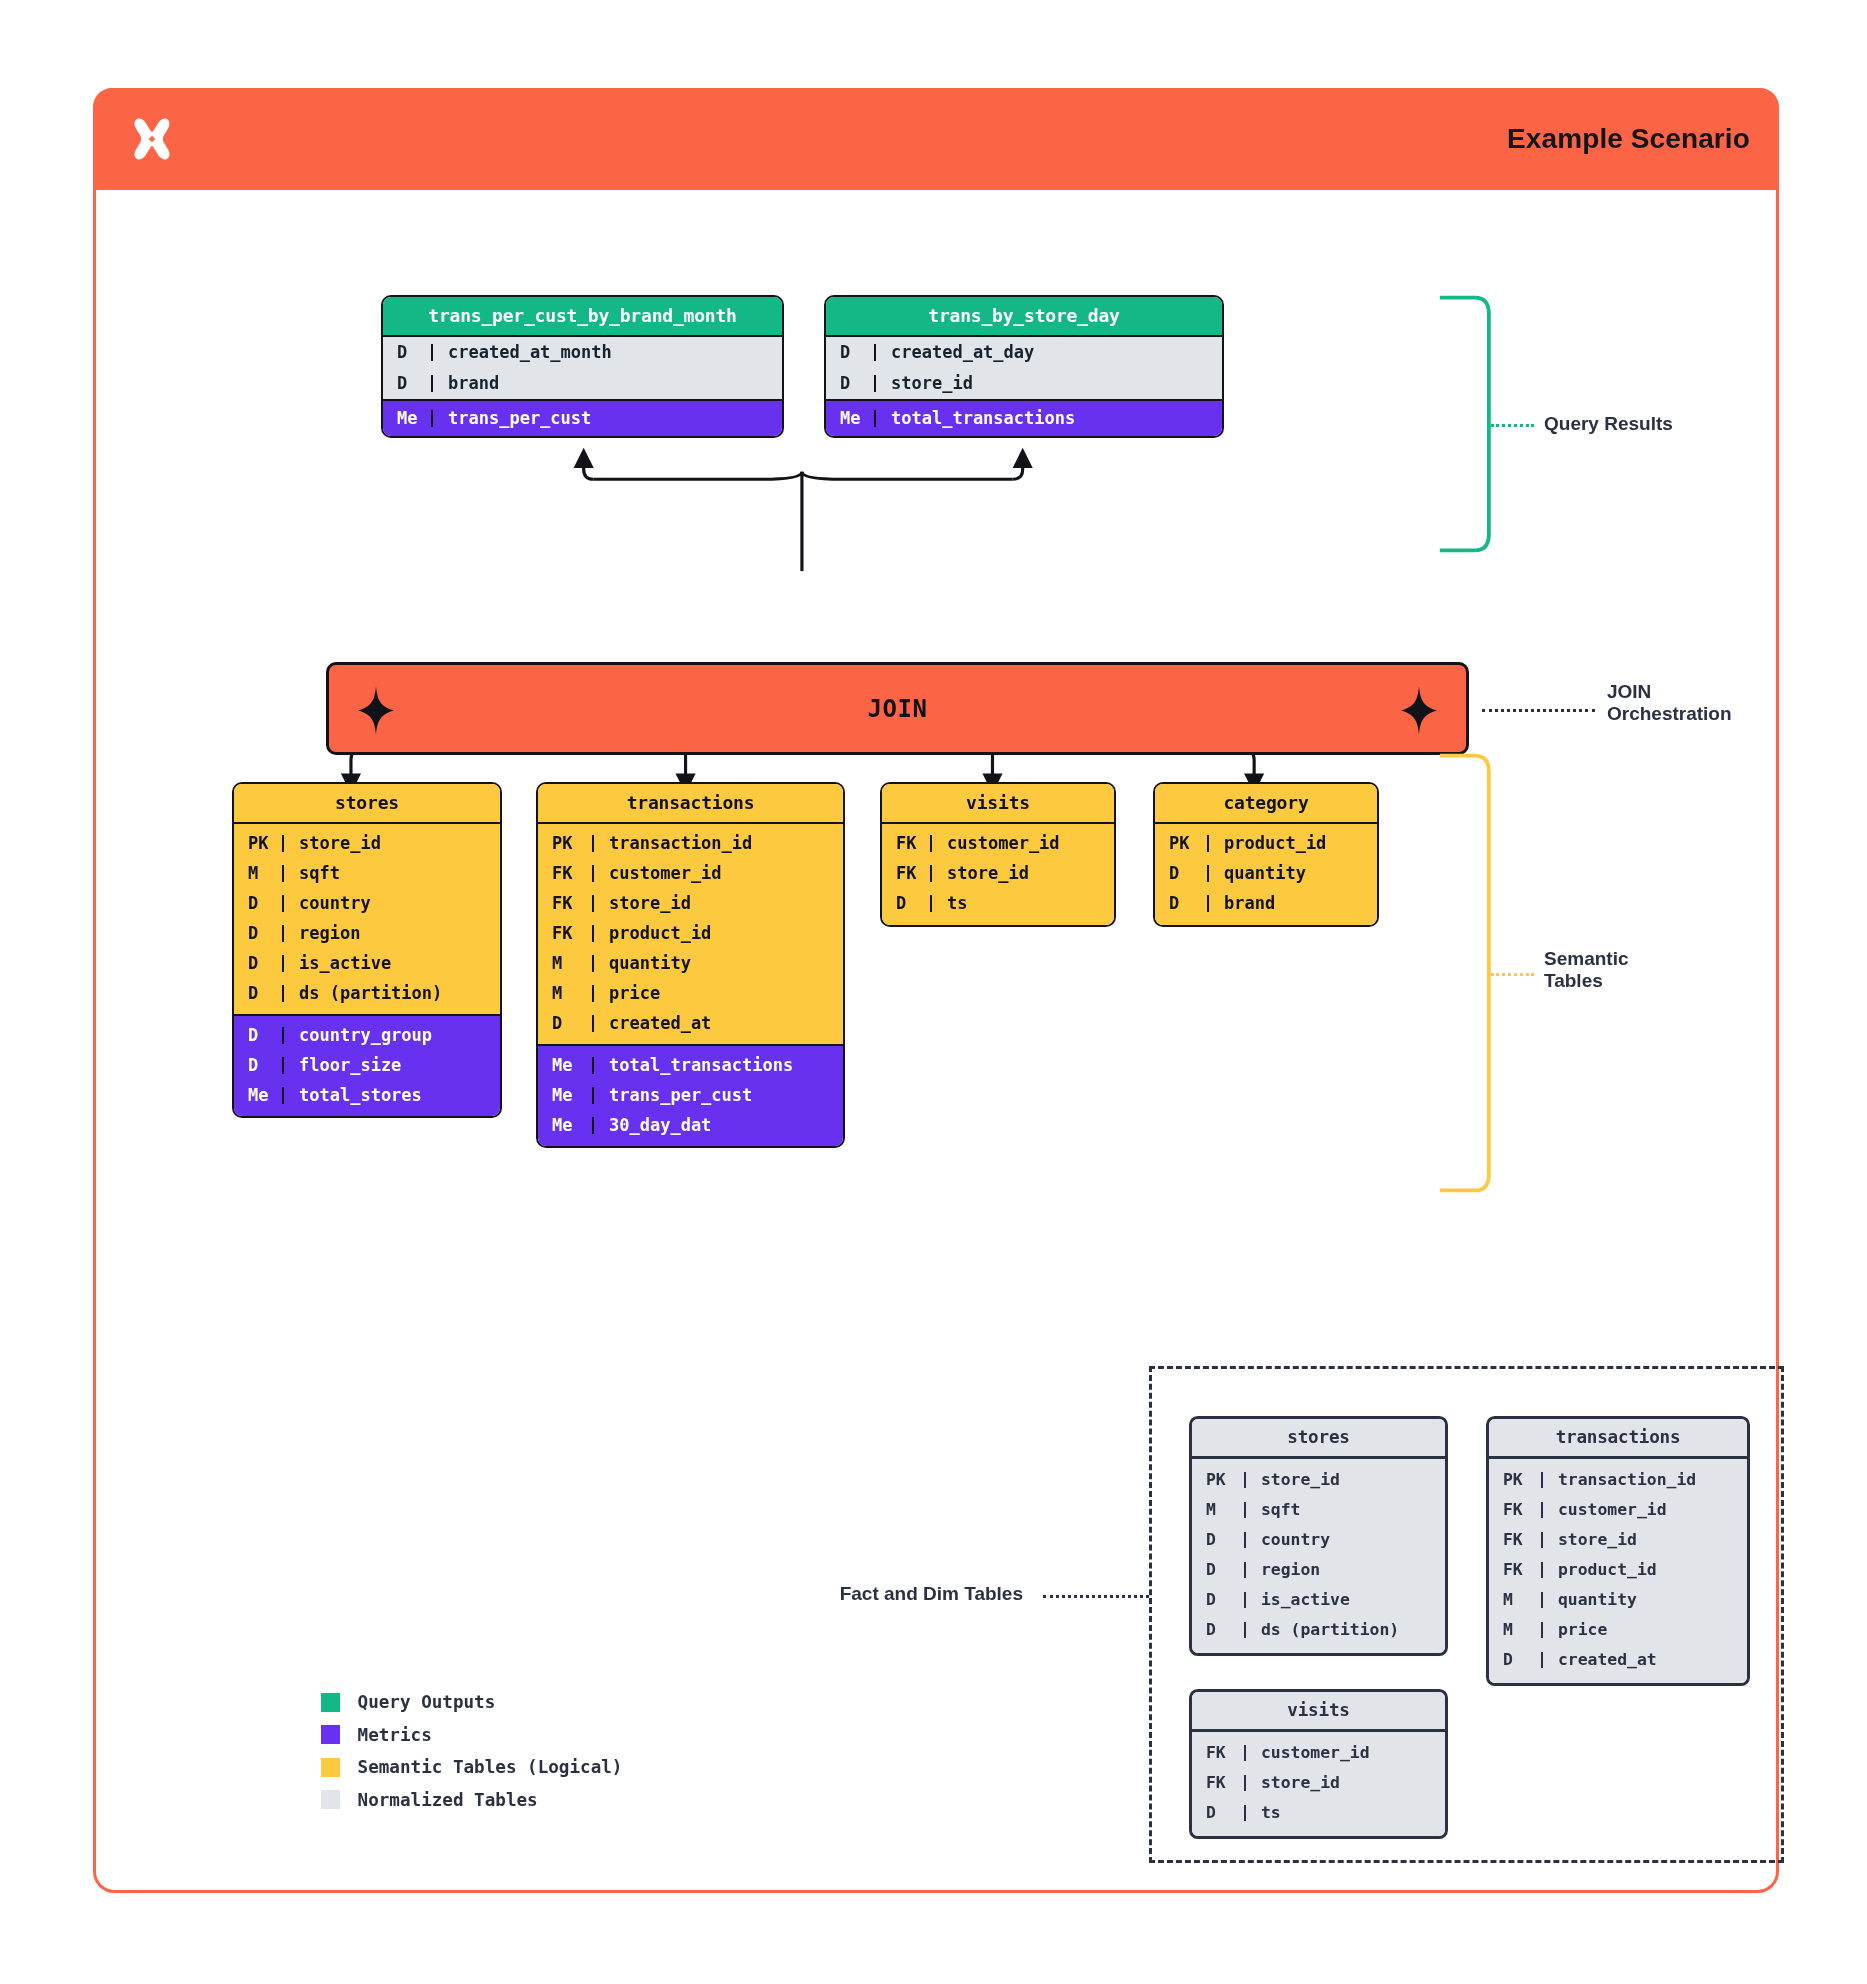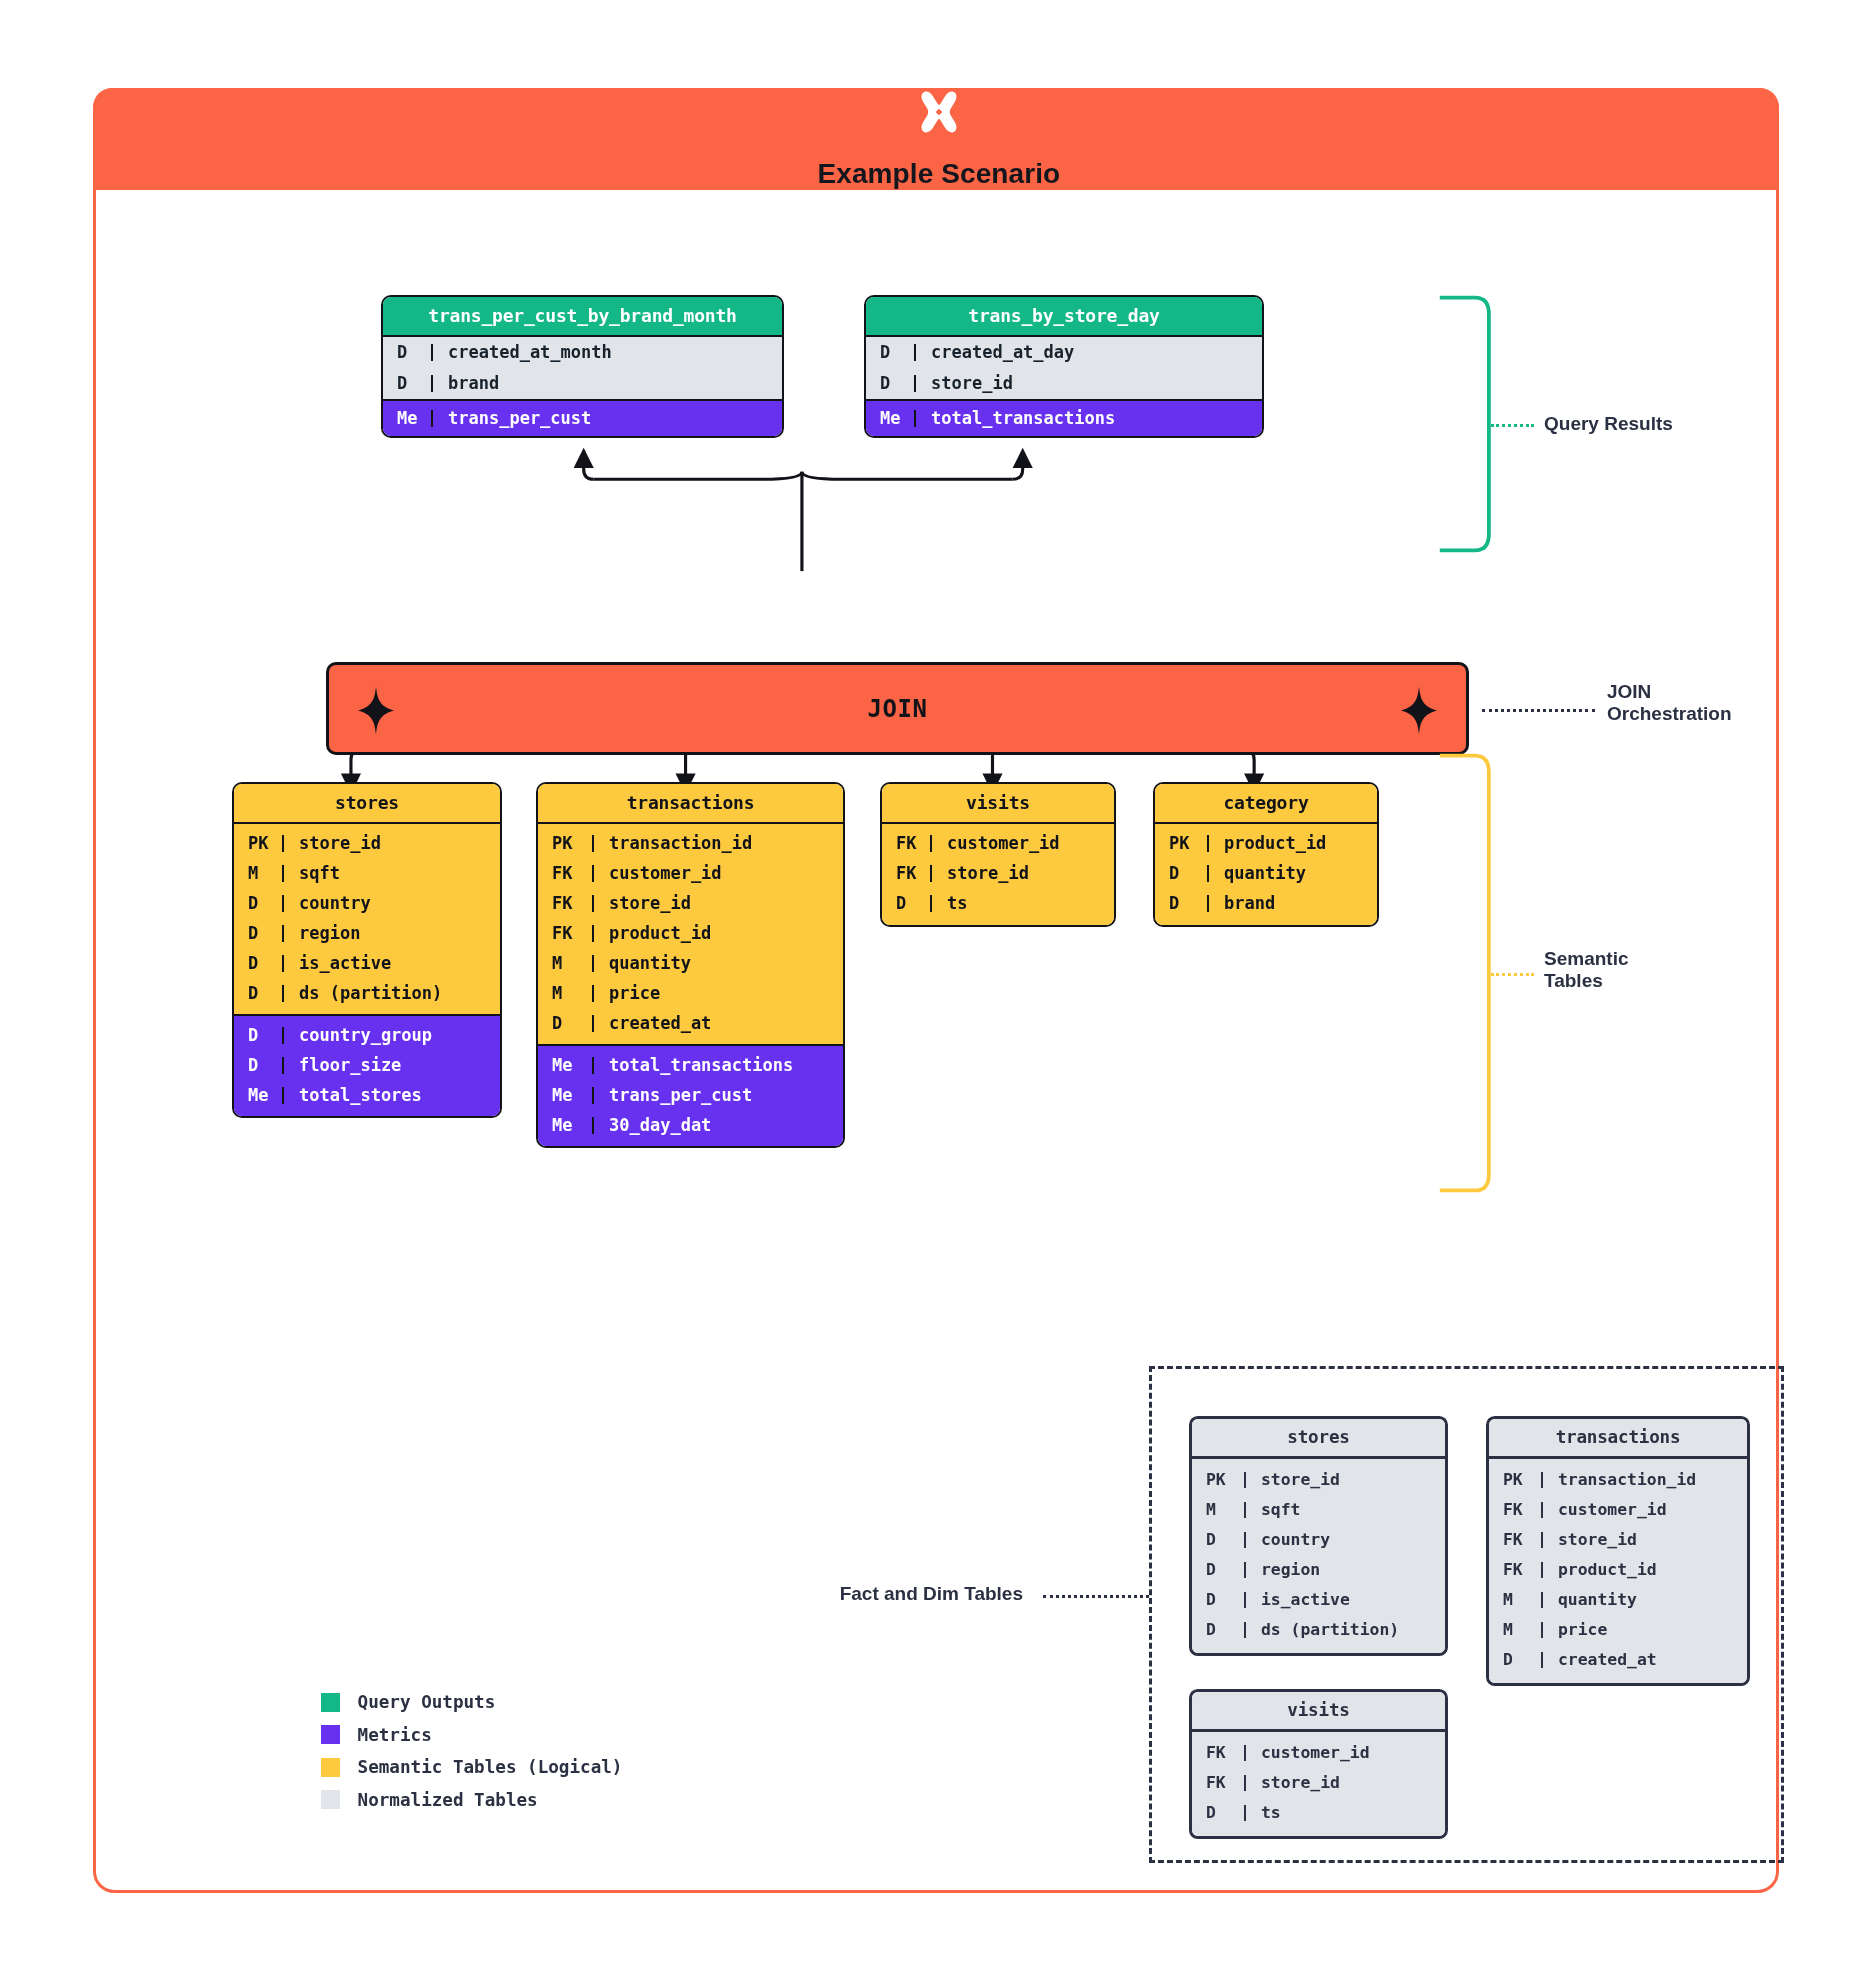"Example Scenario" .card-header { flex-direction: column -> none }
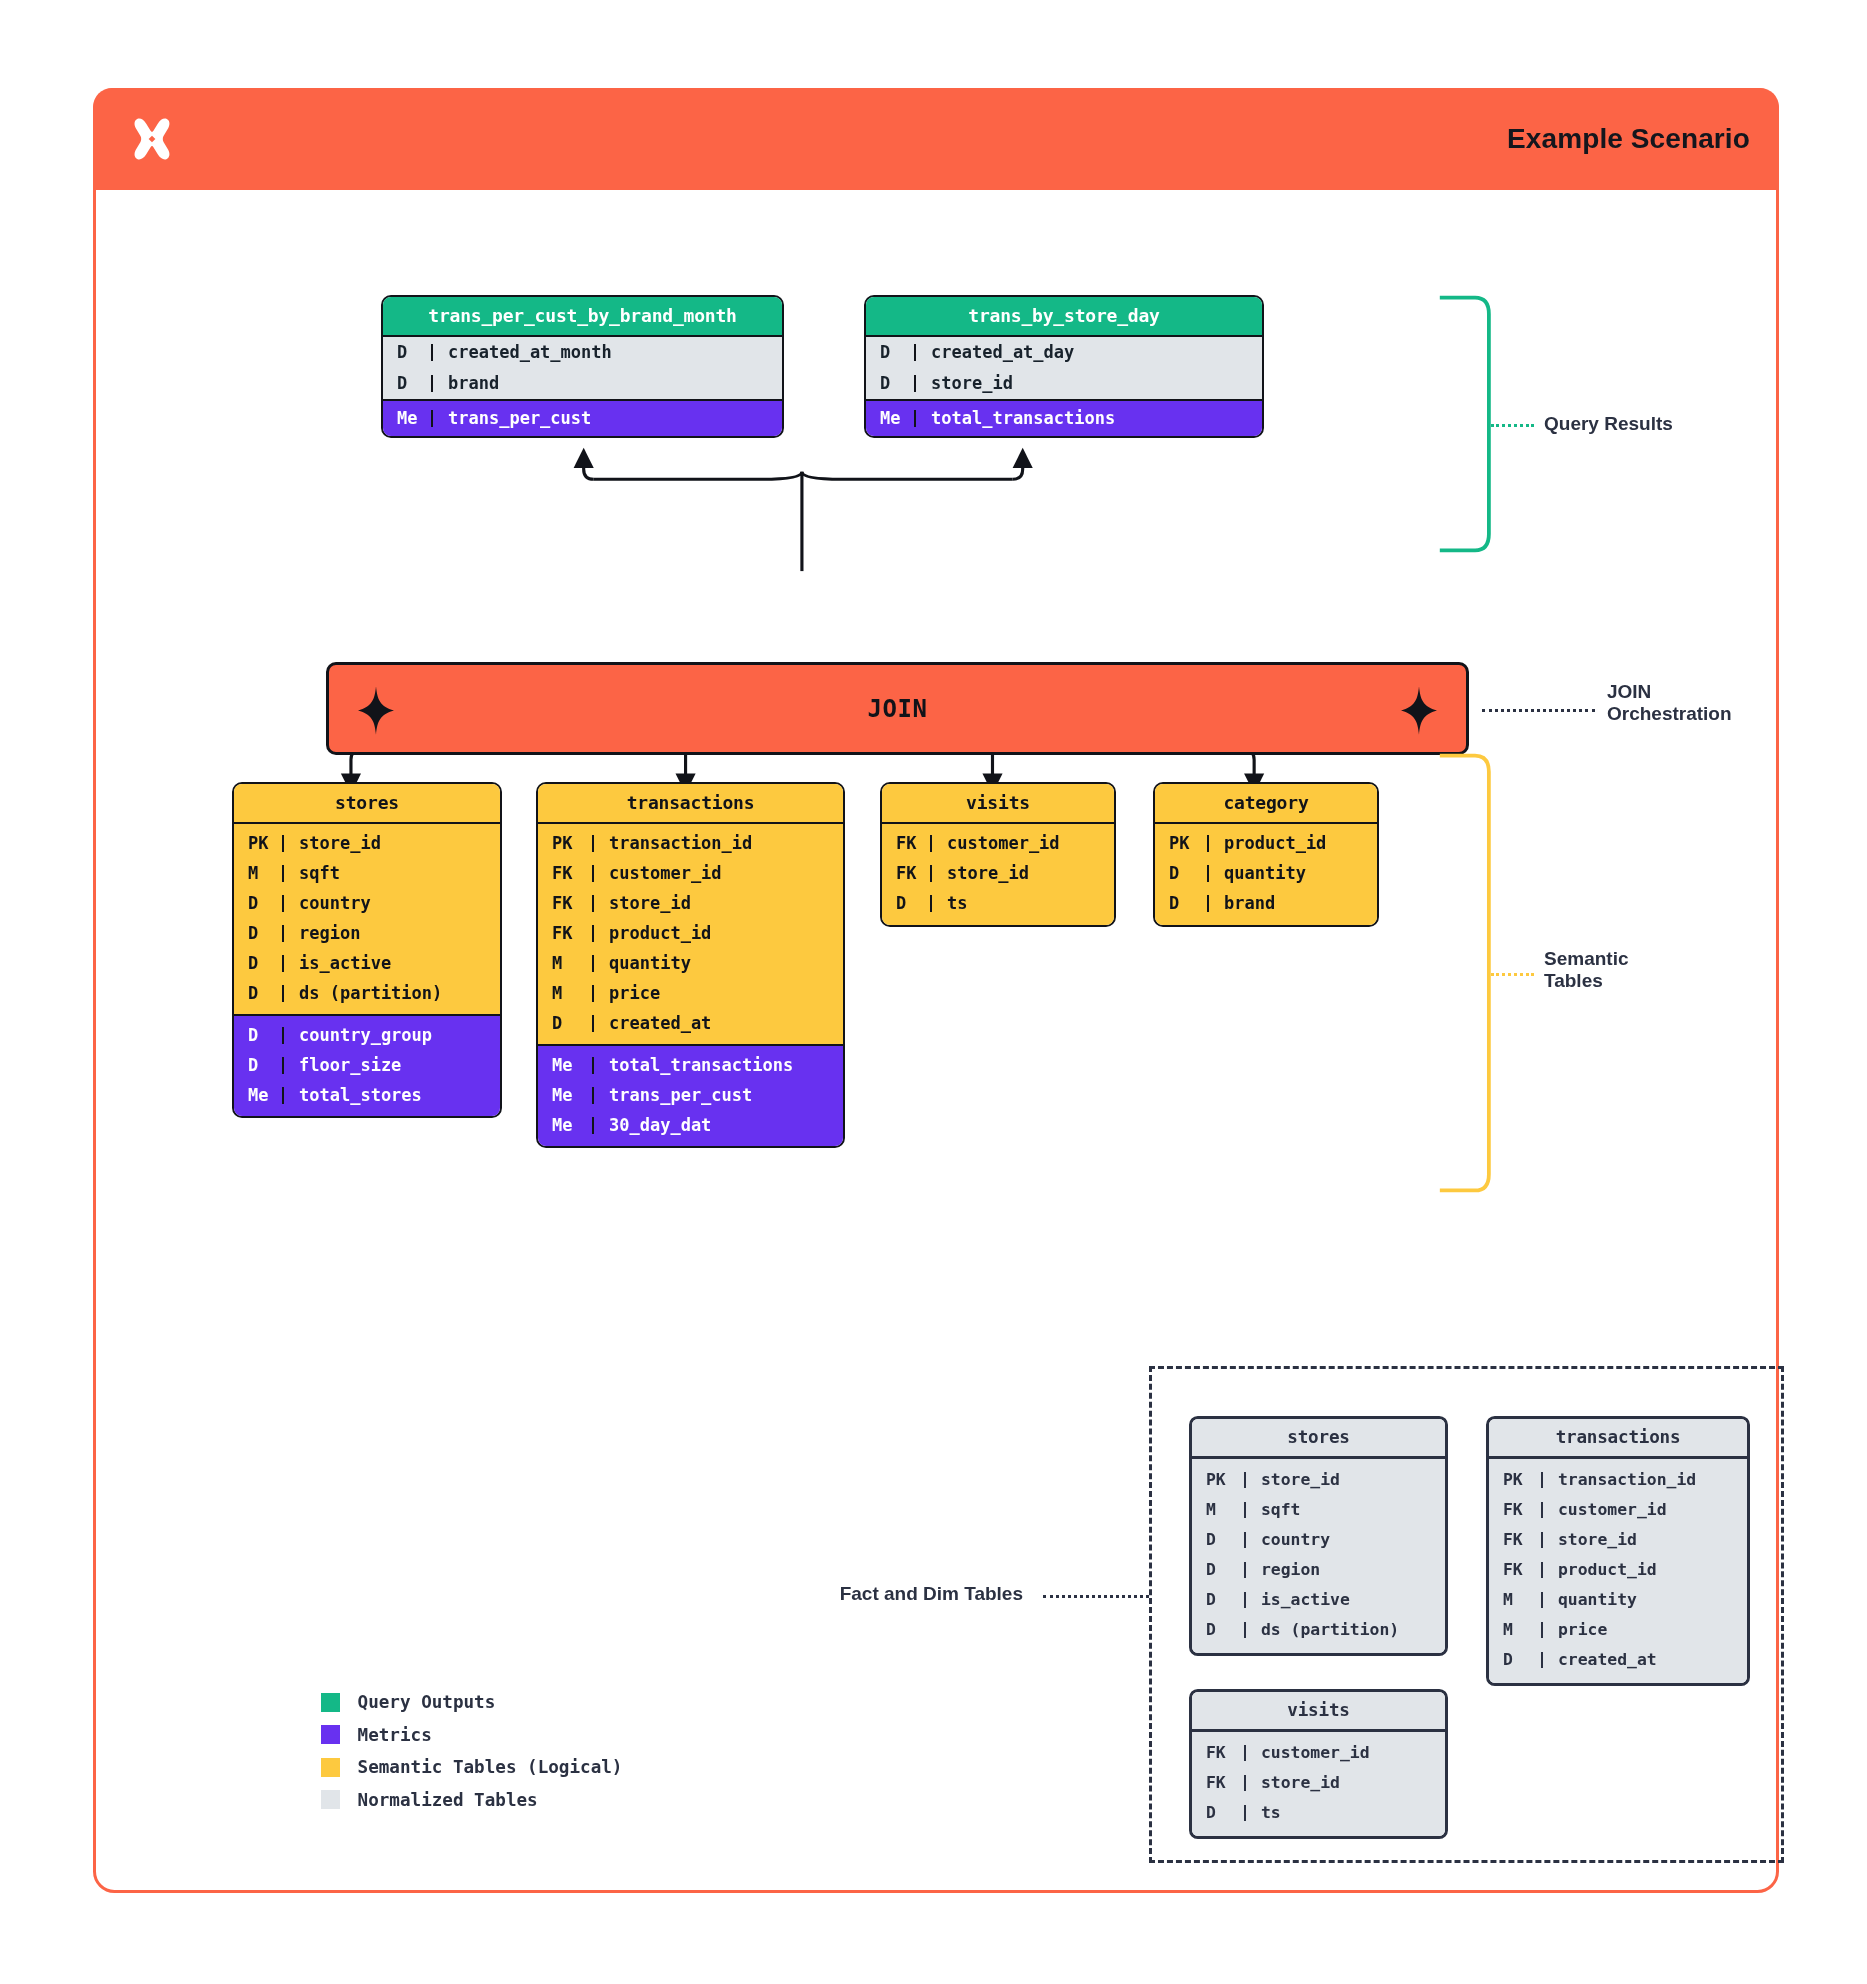"trans_by_store_day" div.ebox { left: 768px -> 728px }
